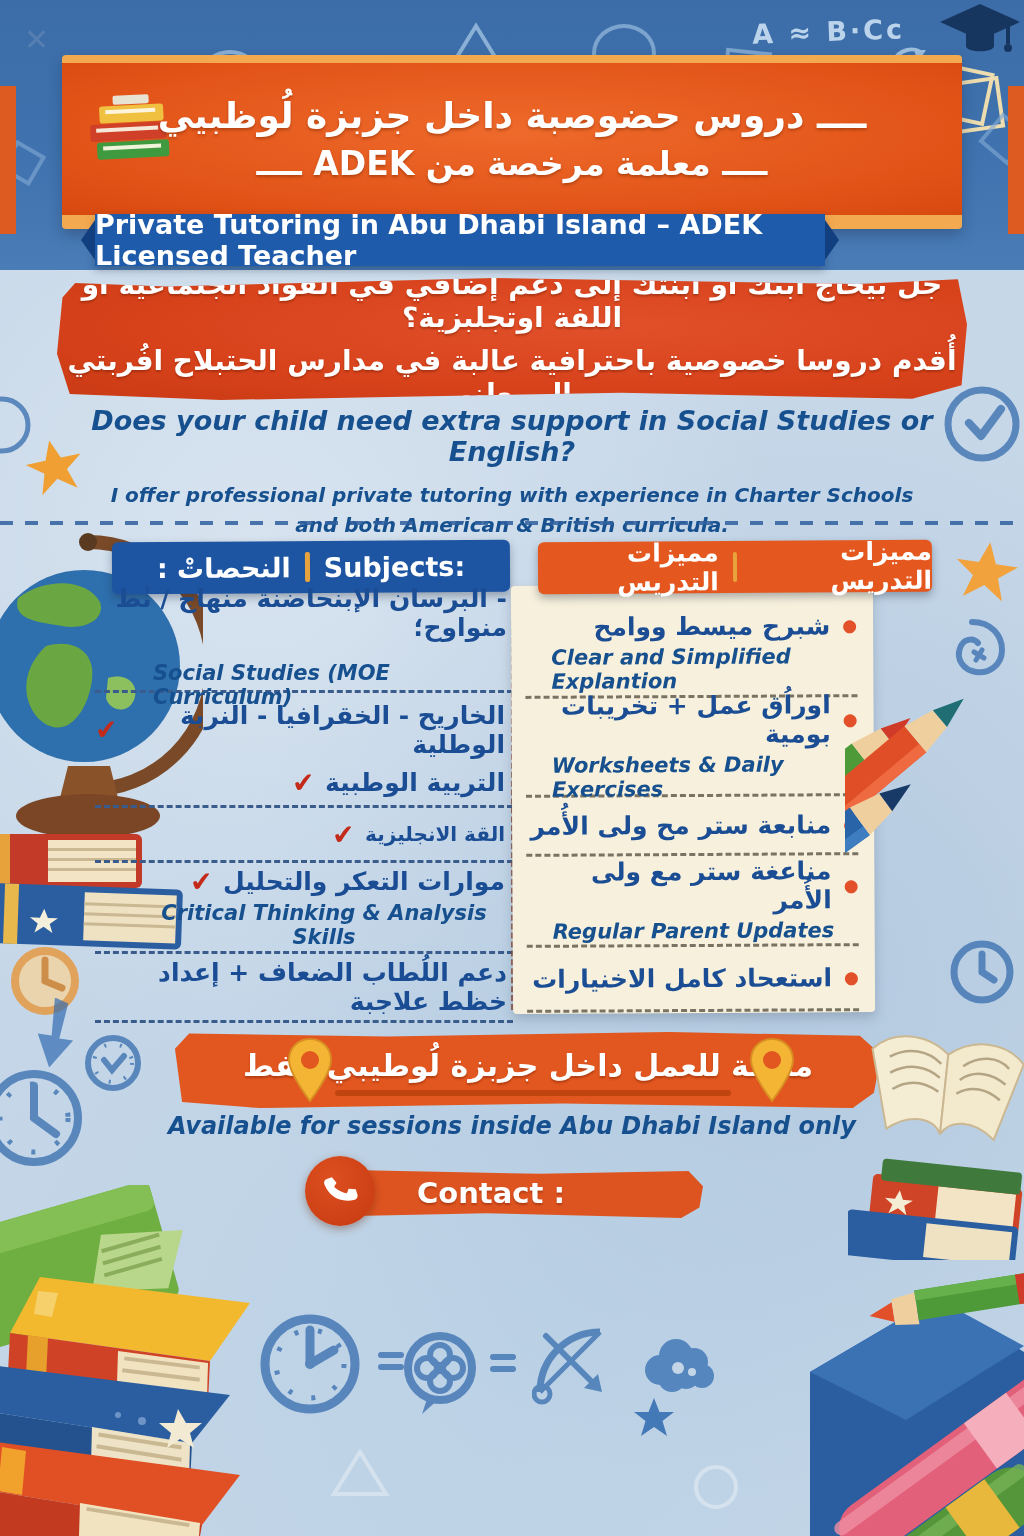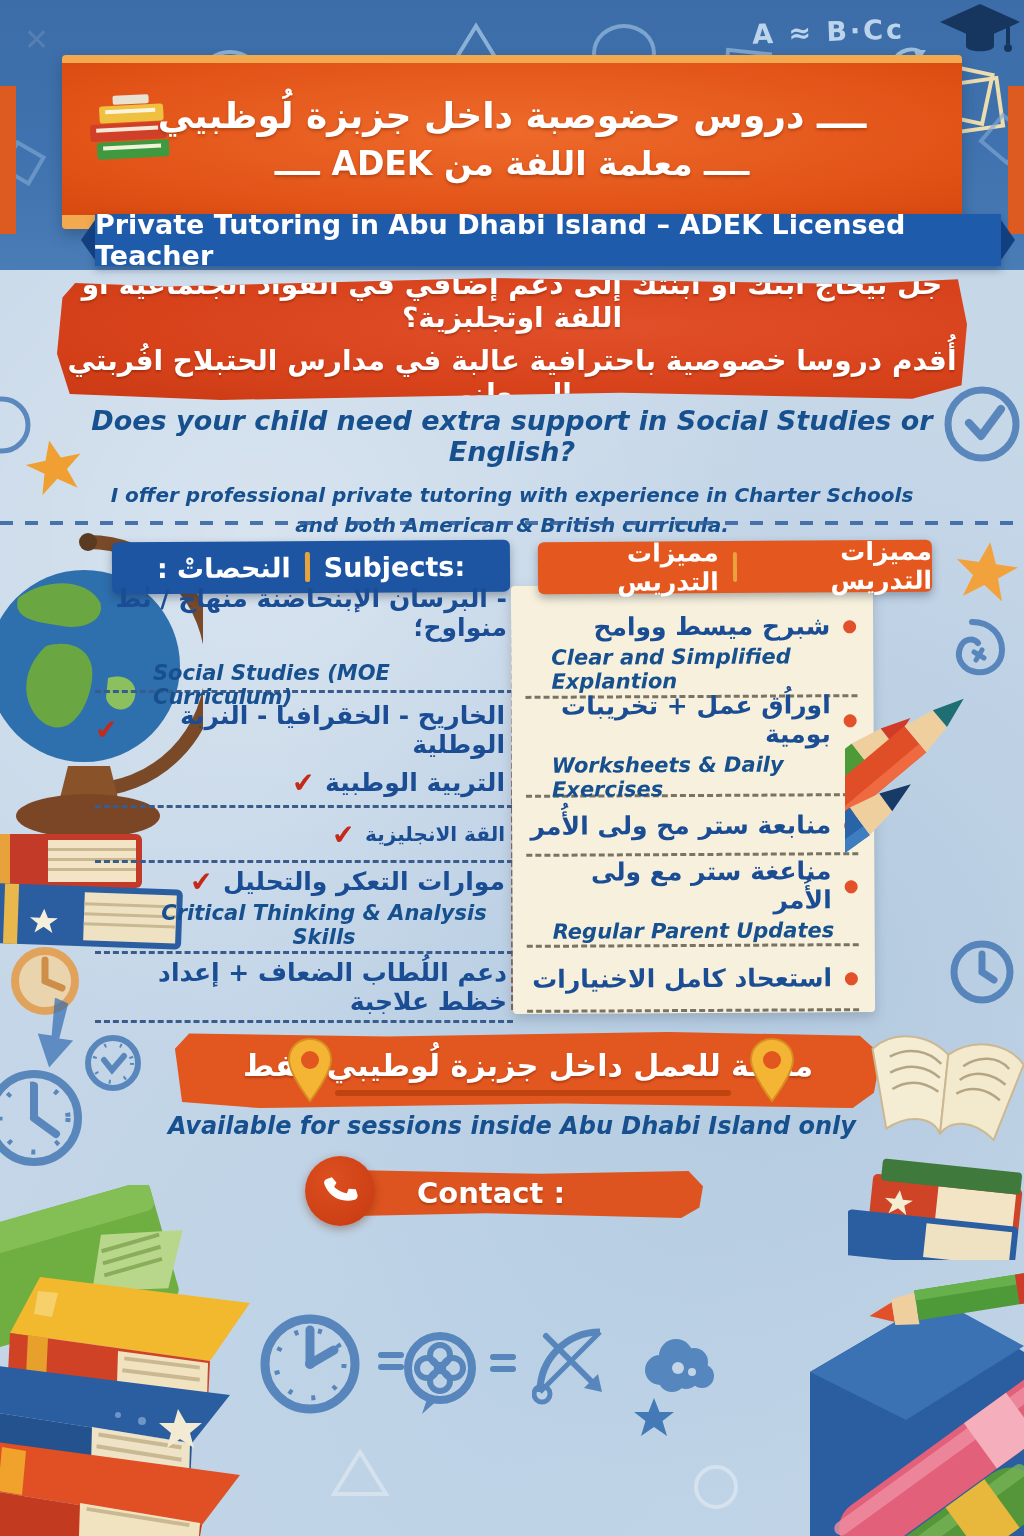"ــــ معلمة اللفة من ADEK" div.banner-l2 { text: اللفة -> مرخصة }
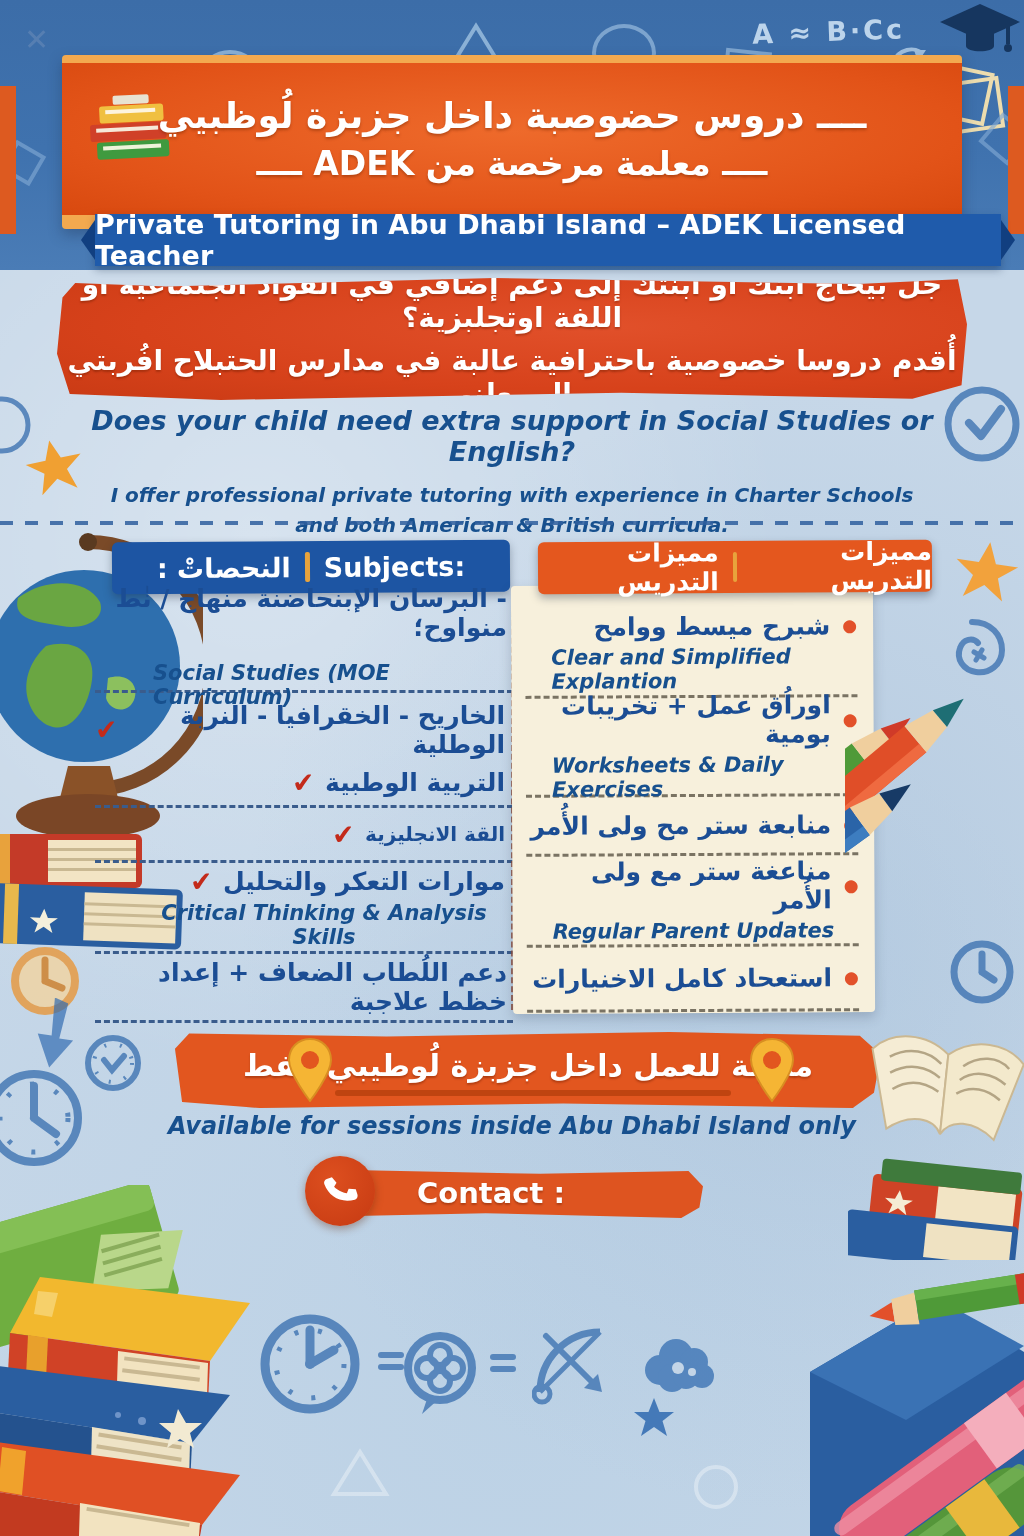"Private Tutoring in Abu Dhabi" .ribbon { width: 906px -> 730px }
